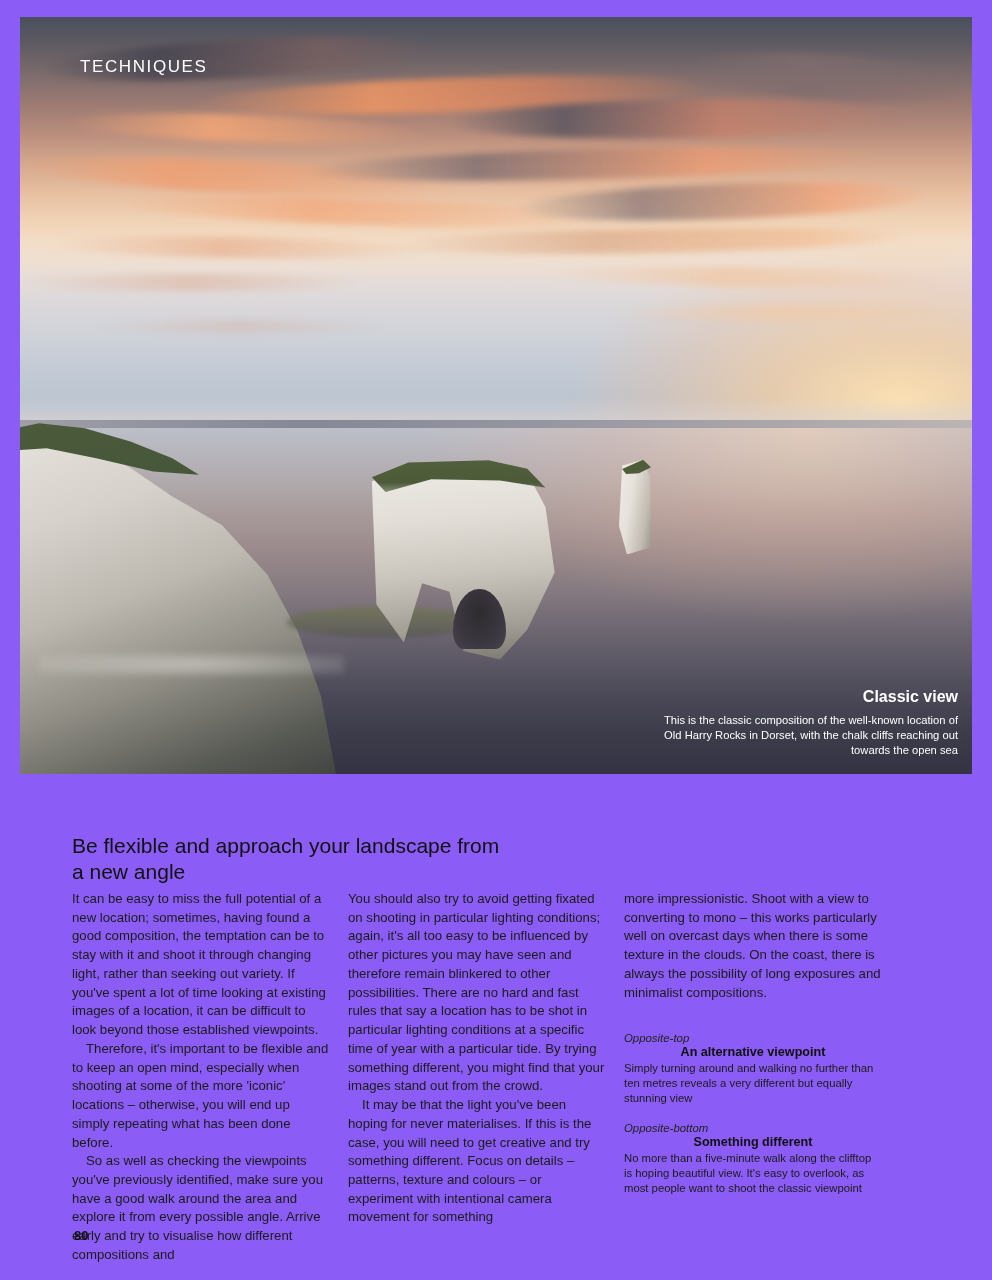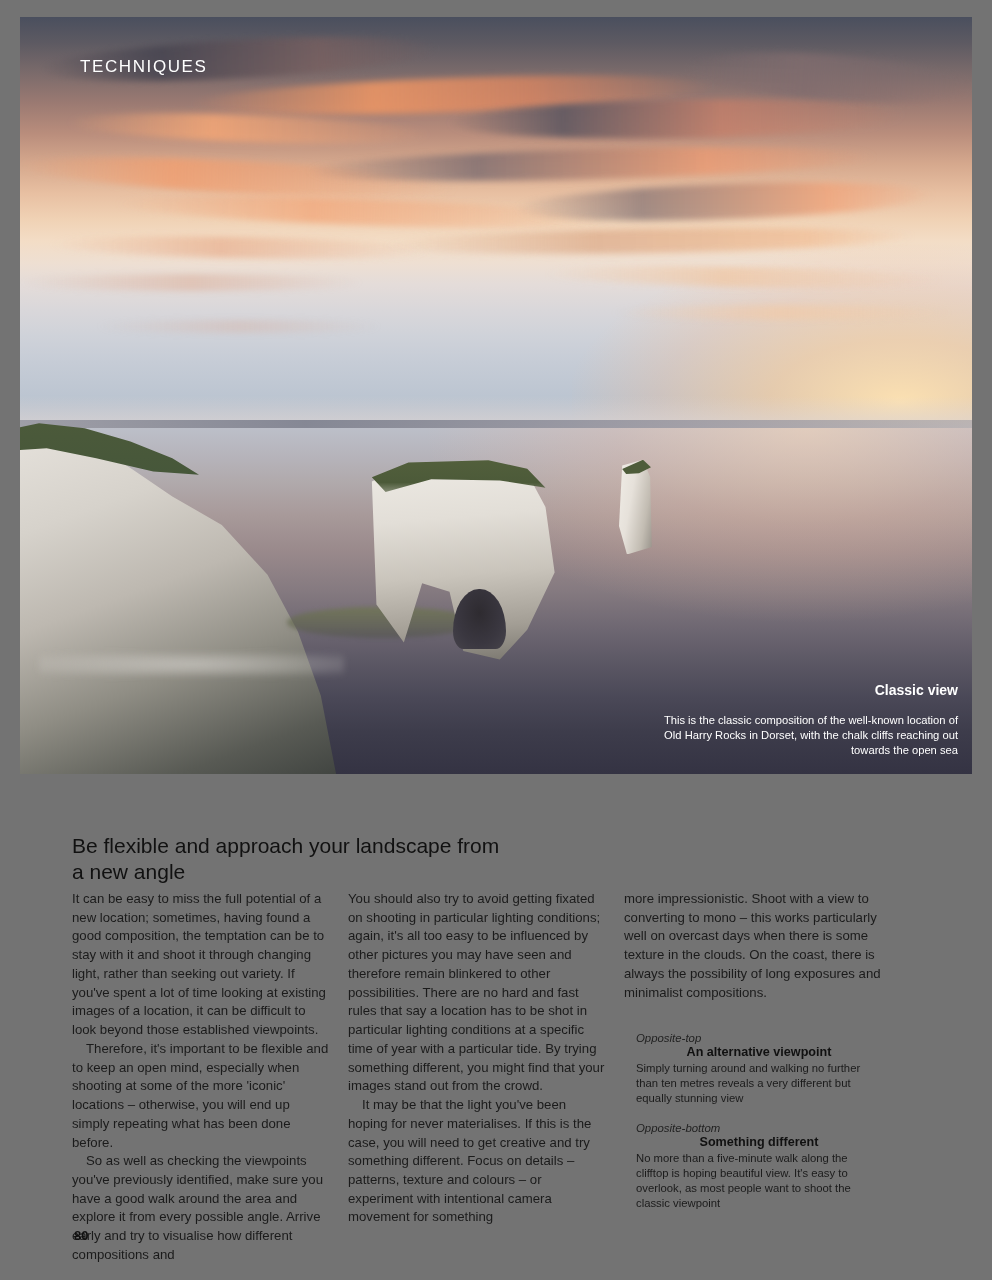"TECHNIQUES" .page { background: #737373 -> #8b5cf6 }
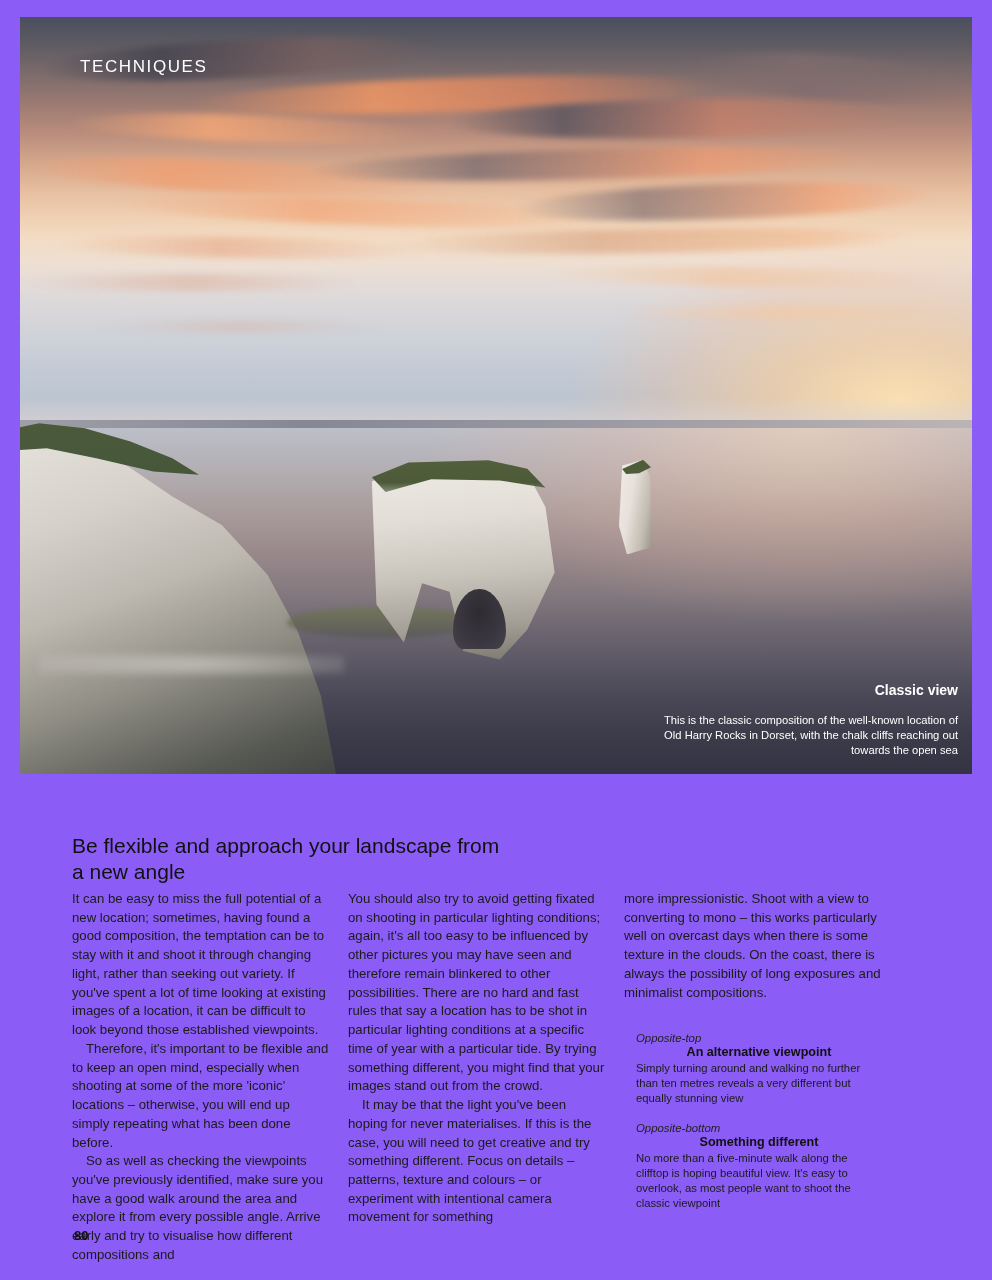"Classic view" .caption-title { font-size: 14px -> 16px; margin-bottom: 15px -> 7px }
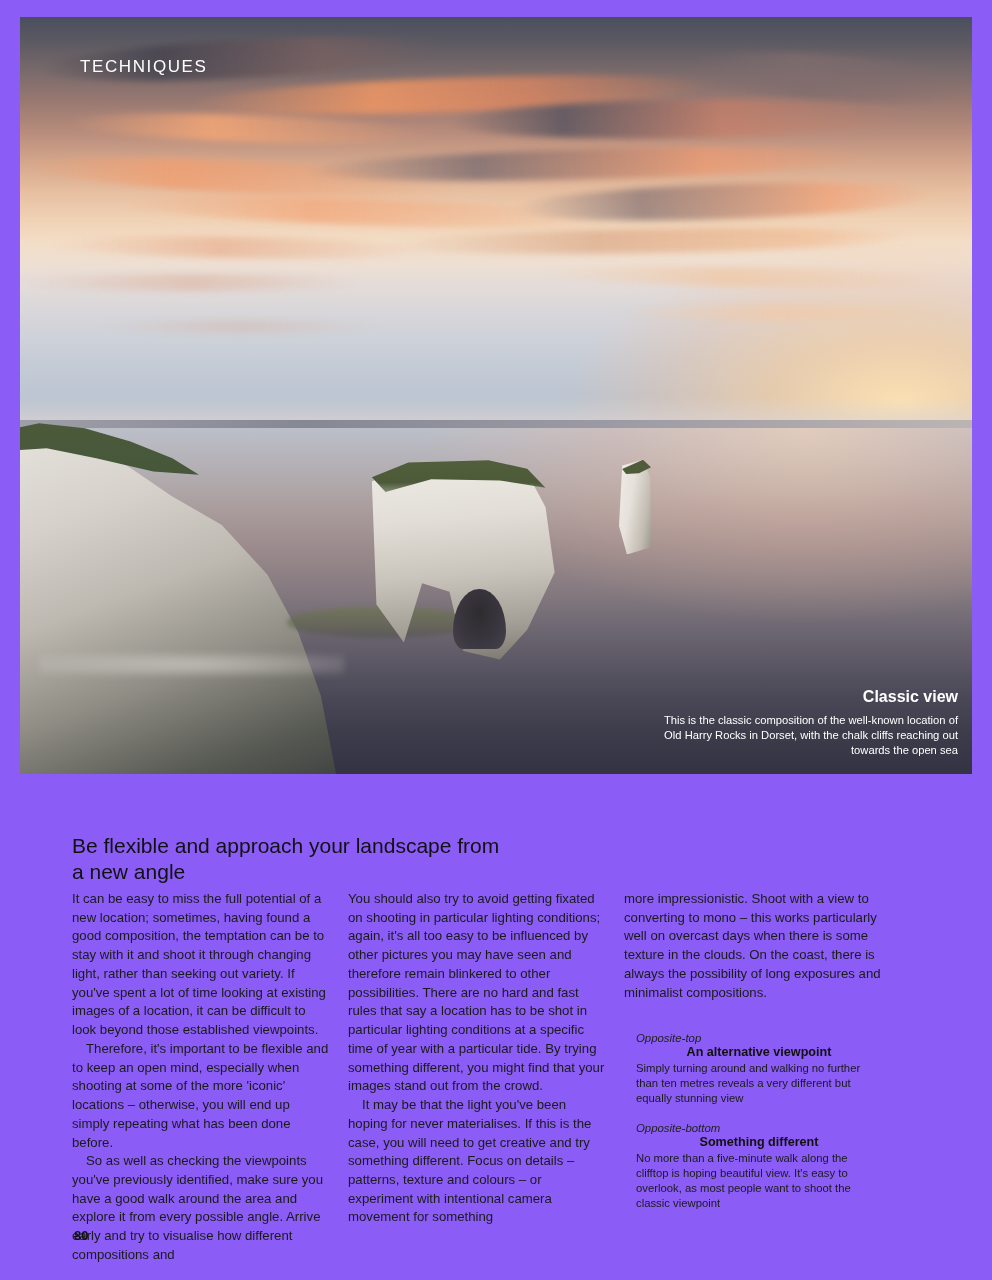"Opposite-top" .sidenote { margin-left: 12px -> none }
